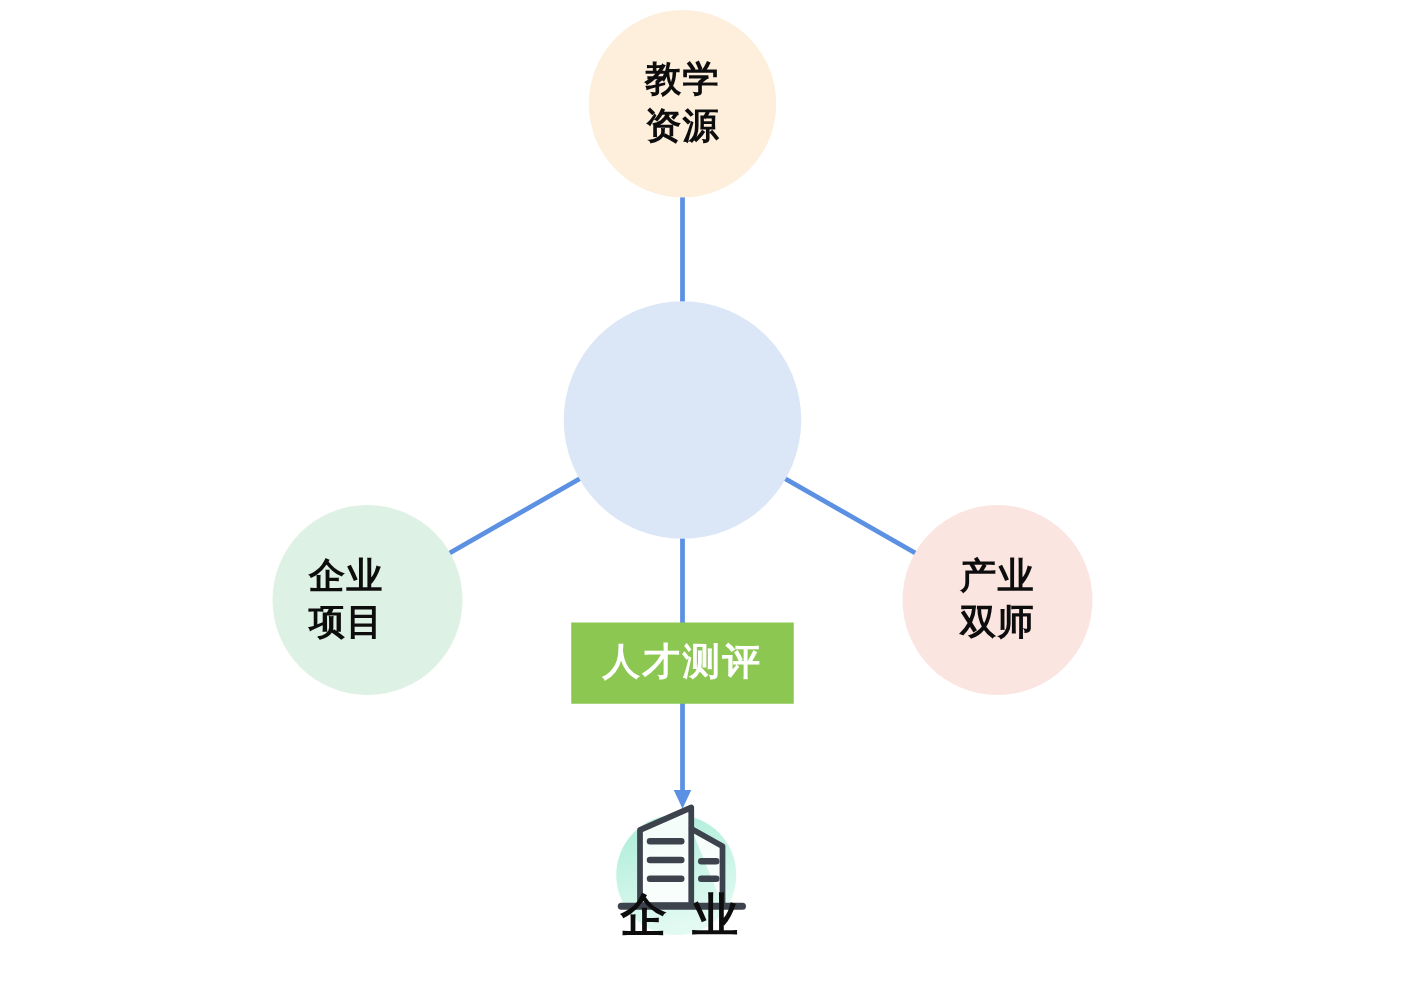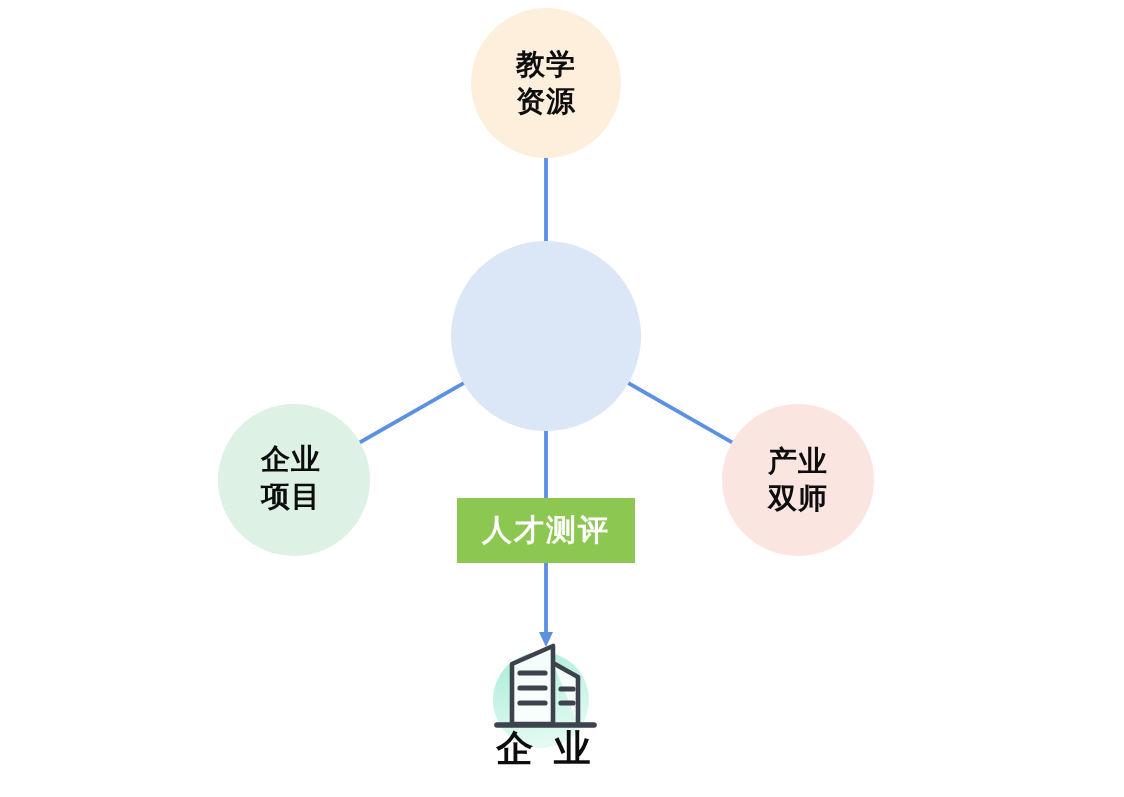"企业" .label.projects { font-family: Liberation Mono, monospace -> none; left: 215px -> 201px }
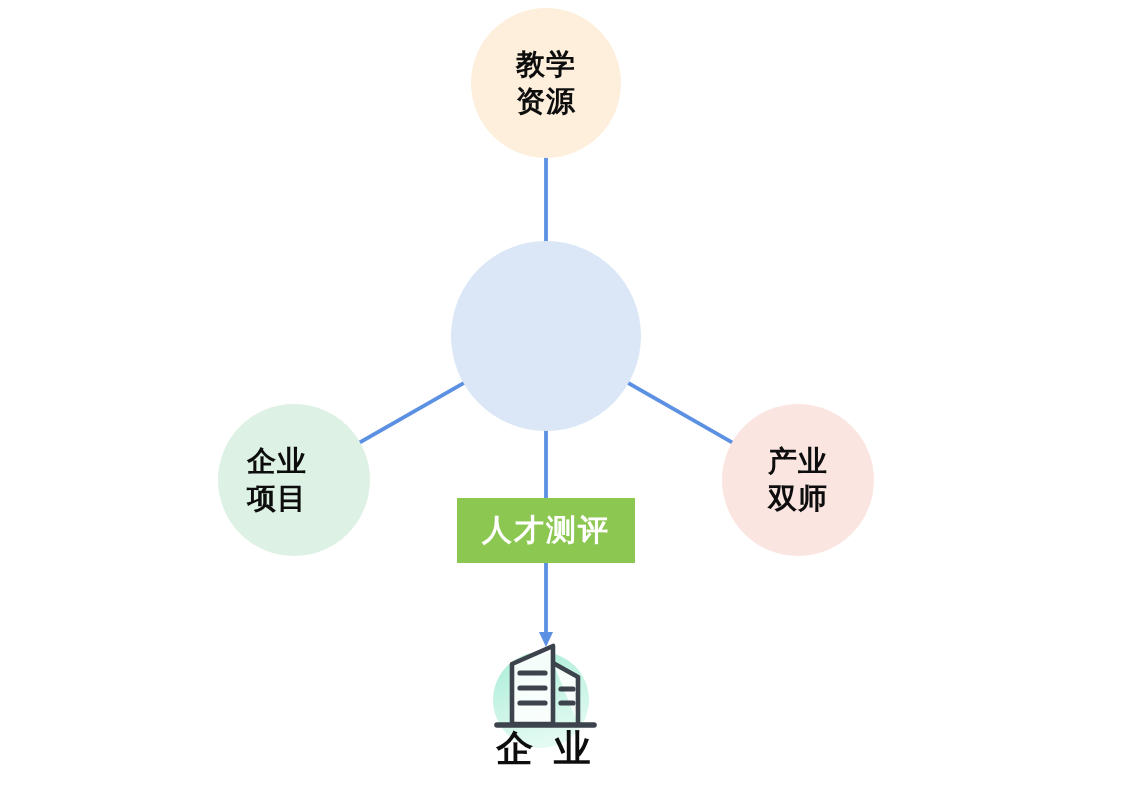"企 业" .label.enterprise { top: 724px -> 708px }
